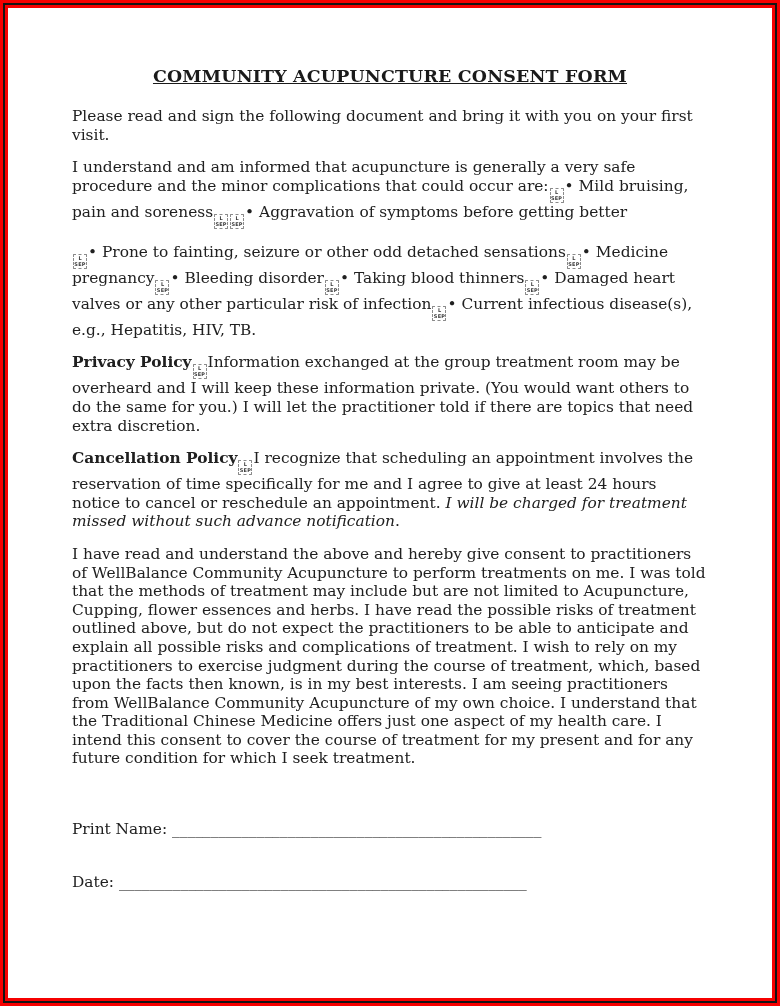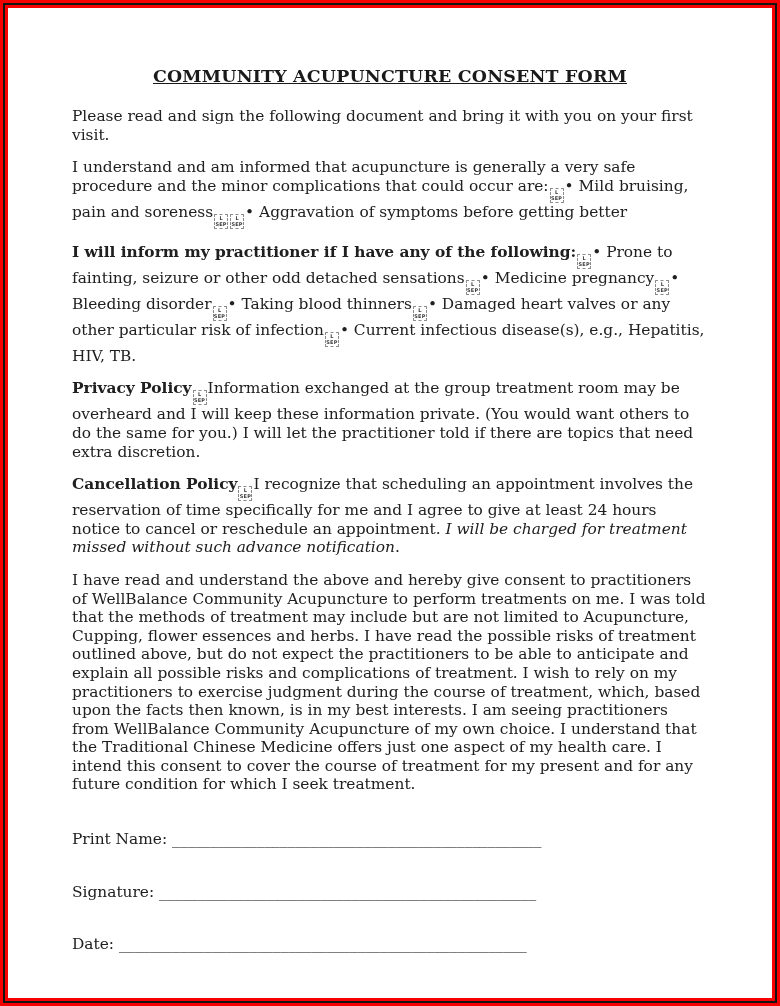"I will inform my practitioner" span.b { html: <span>I will inform my practitioner if I have any of the following:</span> -> none }
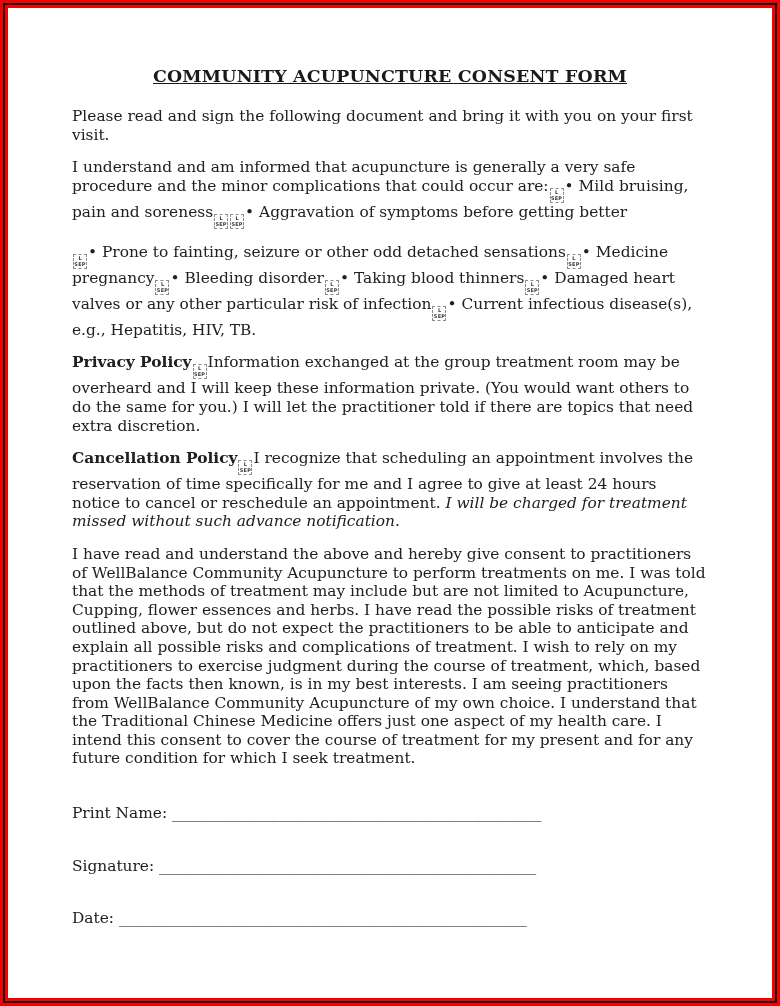"Print Name:" .sigs { margin-top: 36px -> 52px }
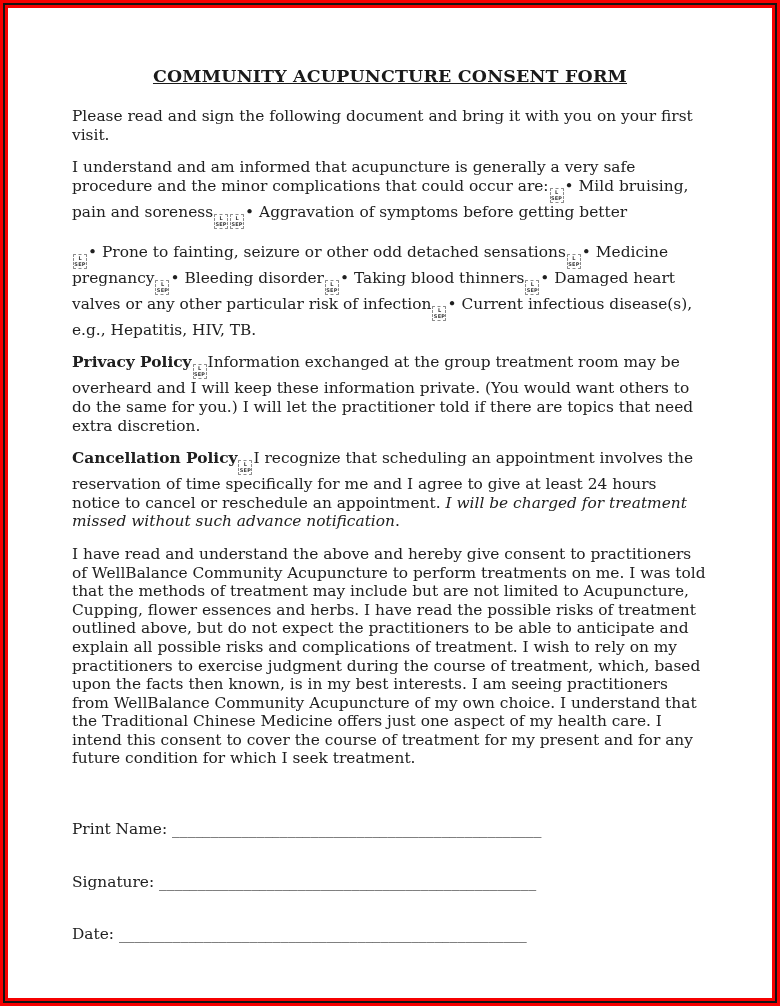"Signature:" p.sig { html: <p><span>Signature: </span><span>_________________________________________________</span></p> -> none }
